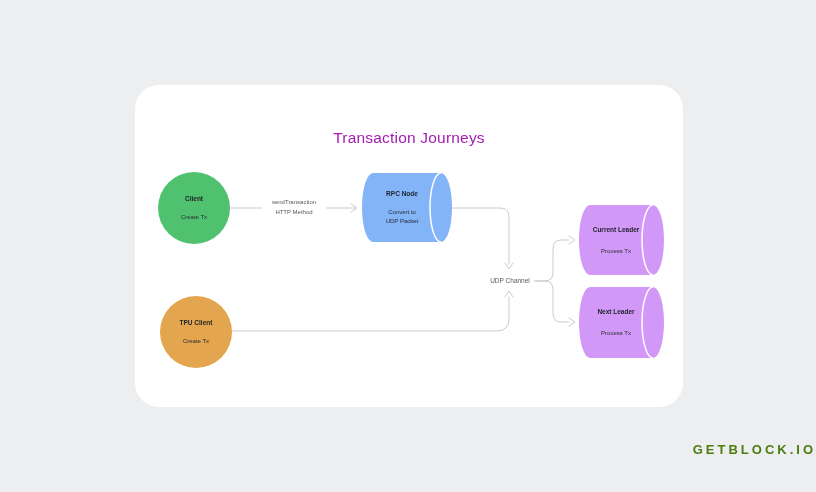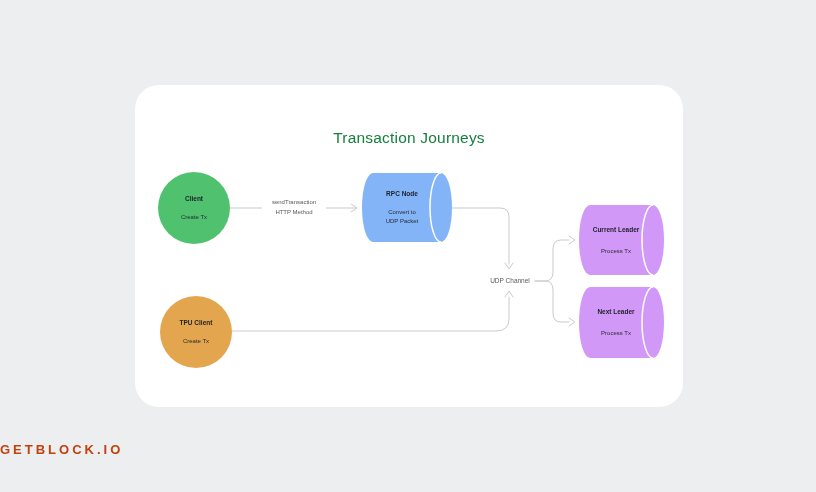"Transaction Journeys" .diagram-title { color: #15803d -> #a21caf }
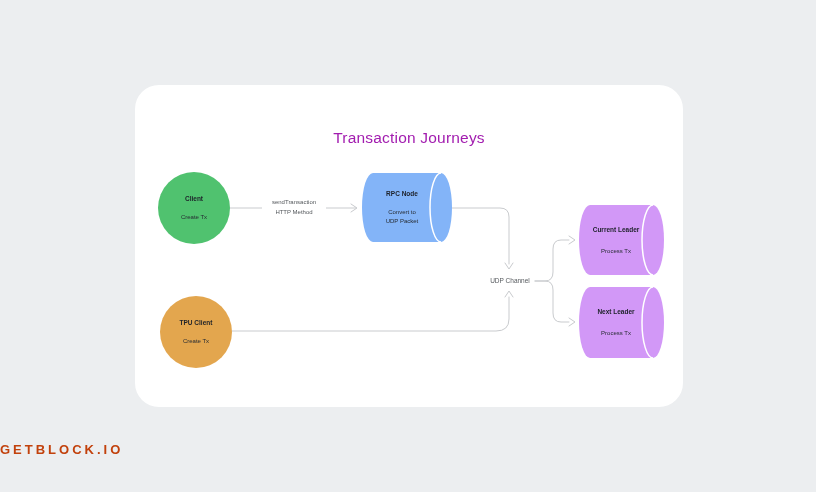"GETBLOCK.IO" .footer-brand { color: #c2410c -> #4d7c0f; text-align: left -> right }
